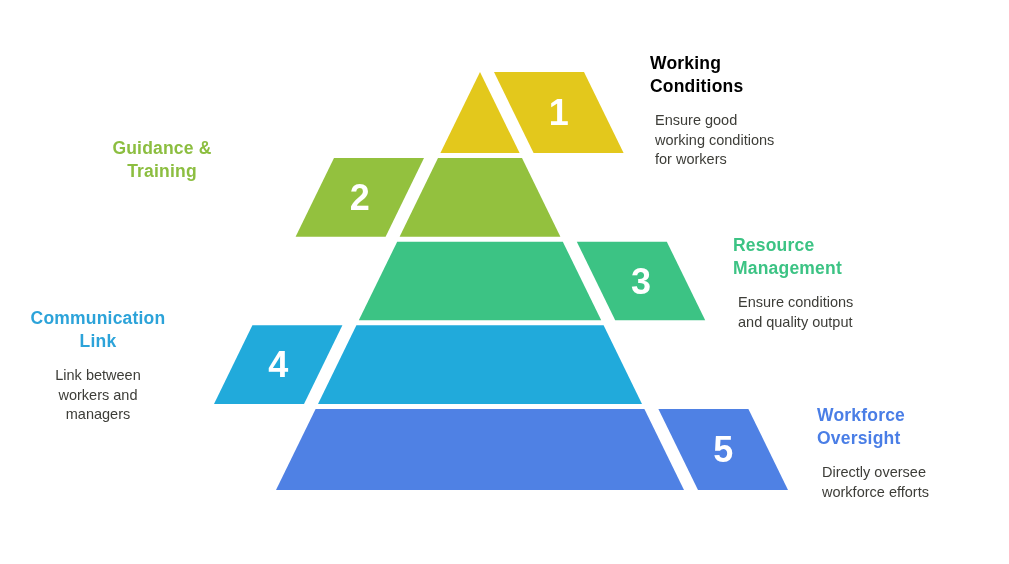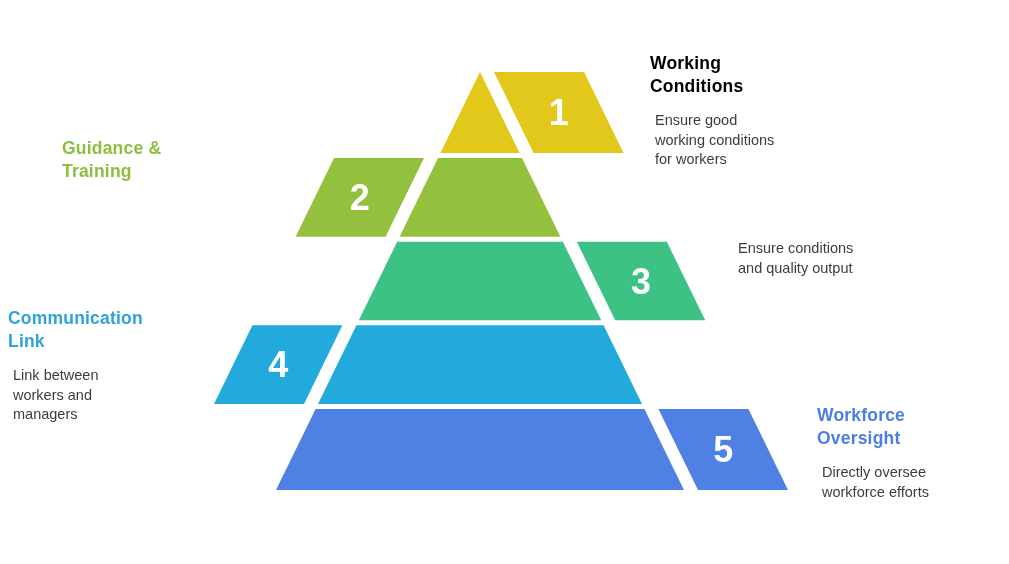"Guidance &" .label.align-right { text-align: left -> center }
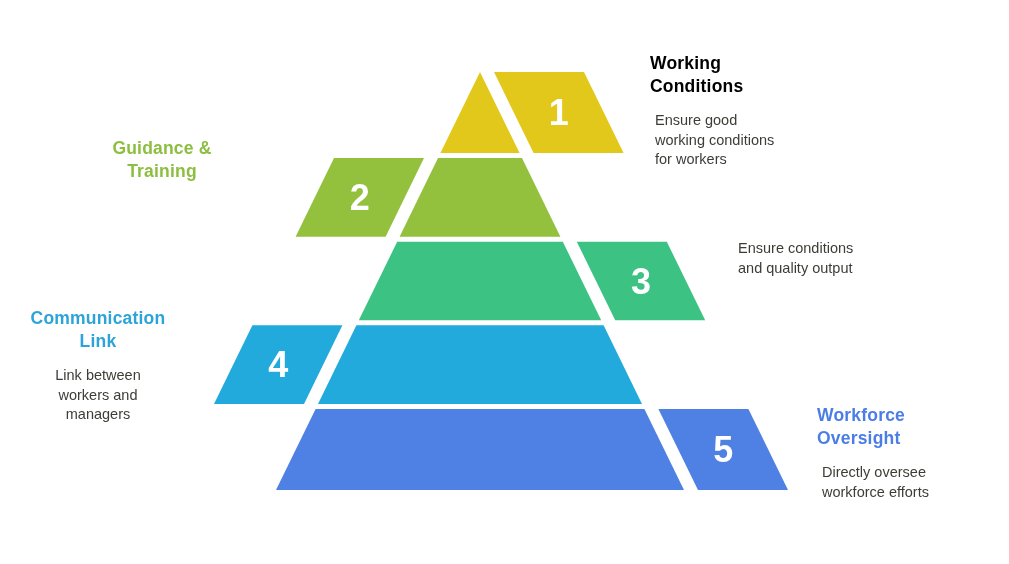"Resource" h3 { html: none -> <h3>Resource Management</h3> }
